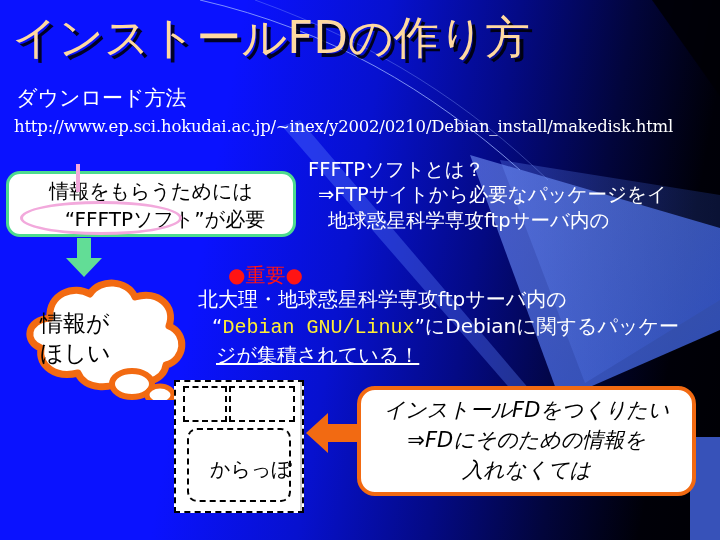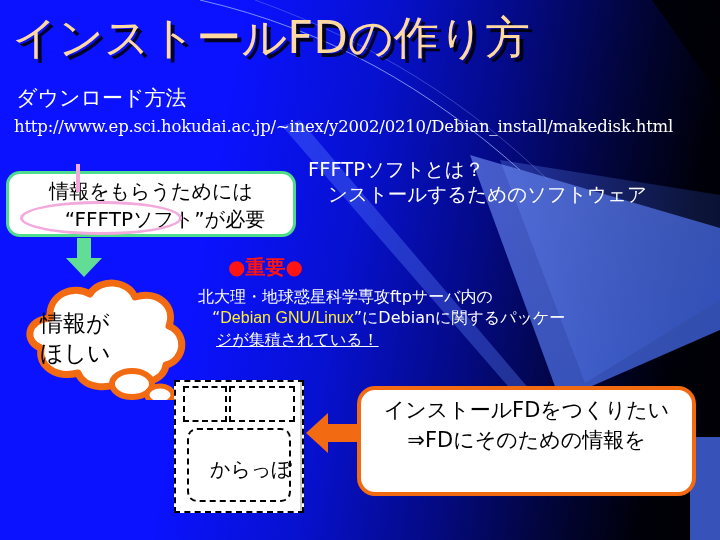"⇒FTPサイトから必要なパッケージをイ" div.l2 { html: none -> <div>⇒FTPサイトから必要なパッケージをイ</div> }
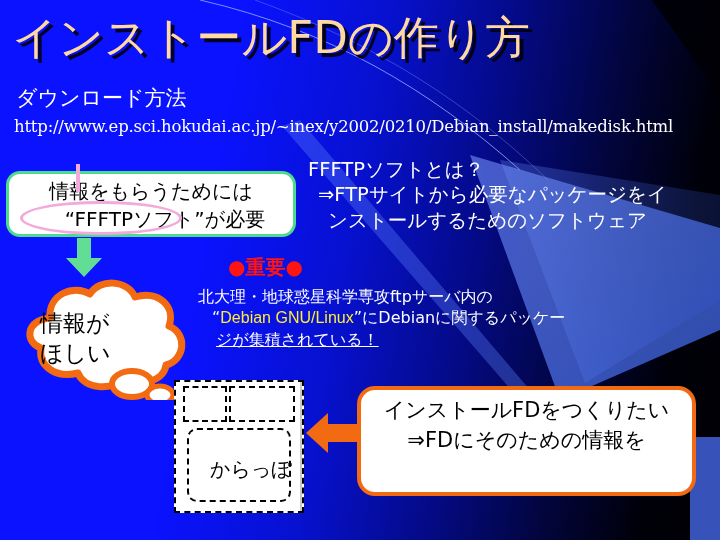"ンストールするためのソフトウェア" div.l3 { text: ンストールするためのソフトウェア -> 地球惑星科学専攻ftpサーバ内の }
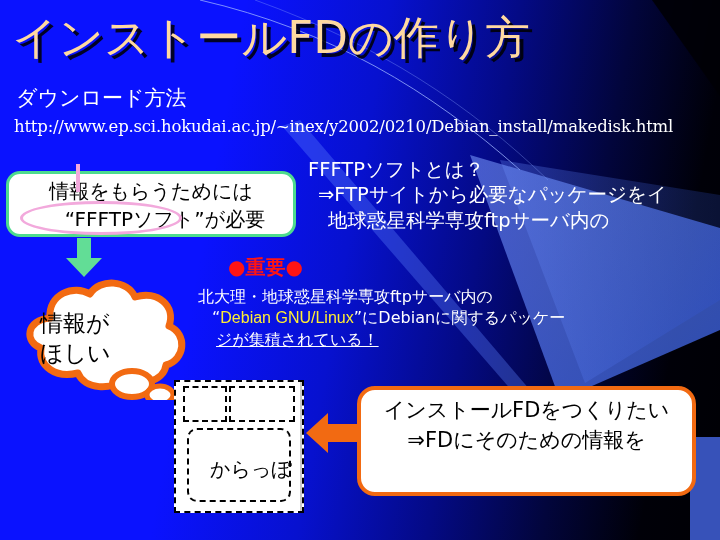"●重要●" #important-label { font-weight: bold -> normal; top: 254px -> 262px }
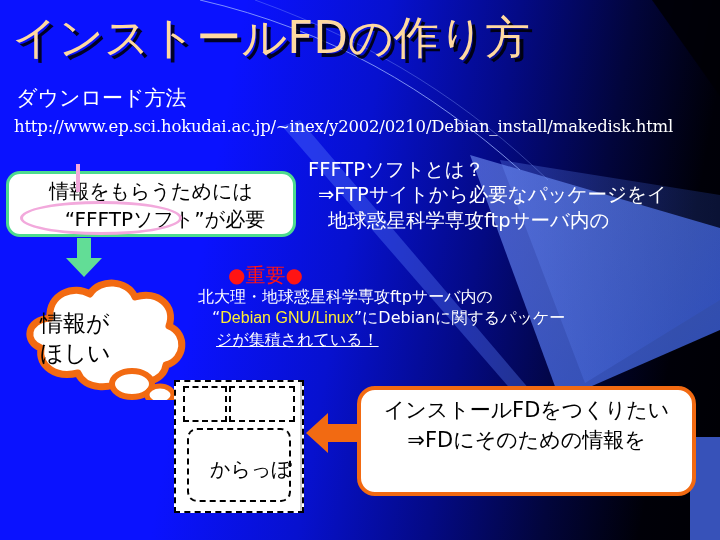"北大理・地球惑星科学専攻ftpサーバ内の" #debian-block { font-size: 16px -> 20px }
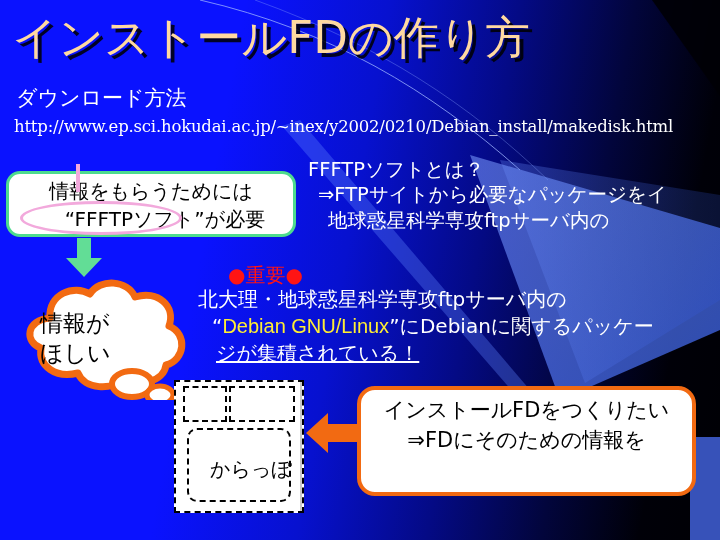"Debian GNU/Linux" .yellow { font-family: Liberation Sans, sans-serif -> Liberation Mono, monospace }
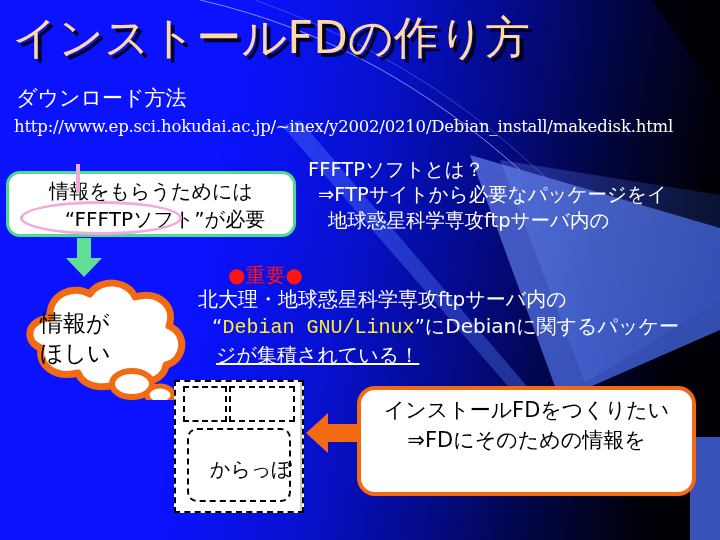"インストールFDをつくりたい" #orange-box .ob-line { font-style: none -> italic }
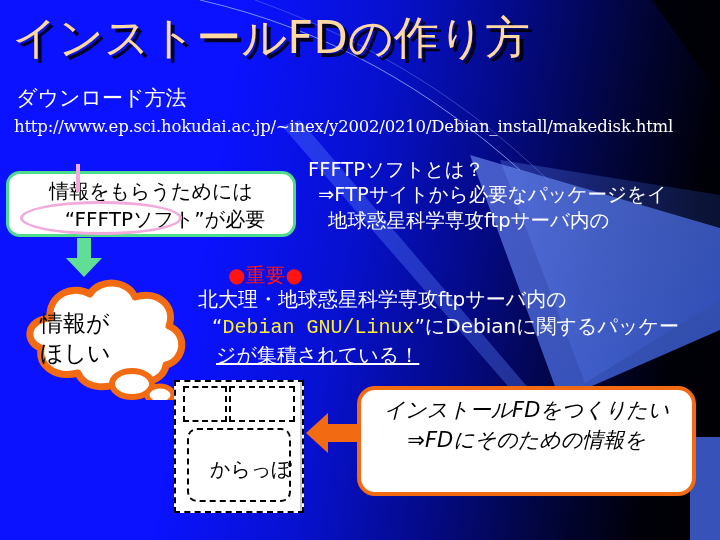"入れなくては" div.ob-line { html: none -> <div>入れなくては</div> }
